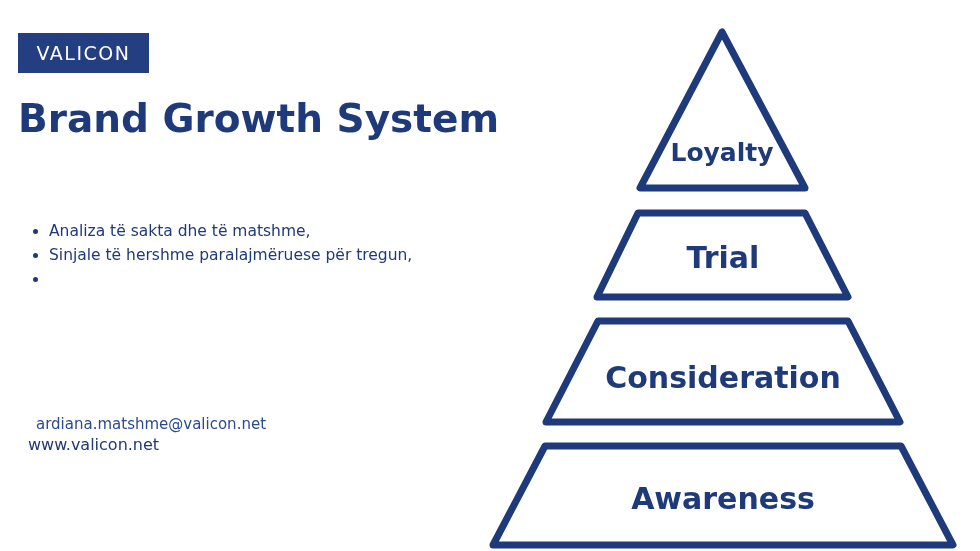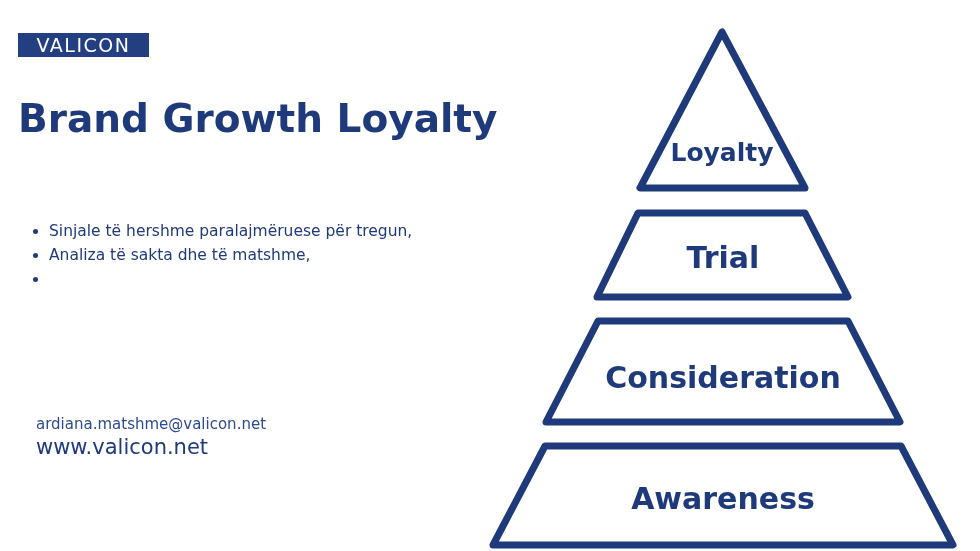"VALICON" .logo { height: 24px -> 40px }
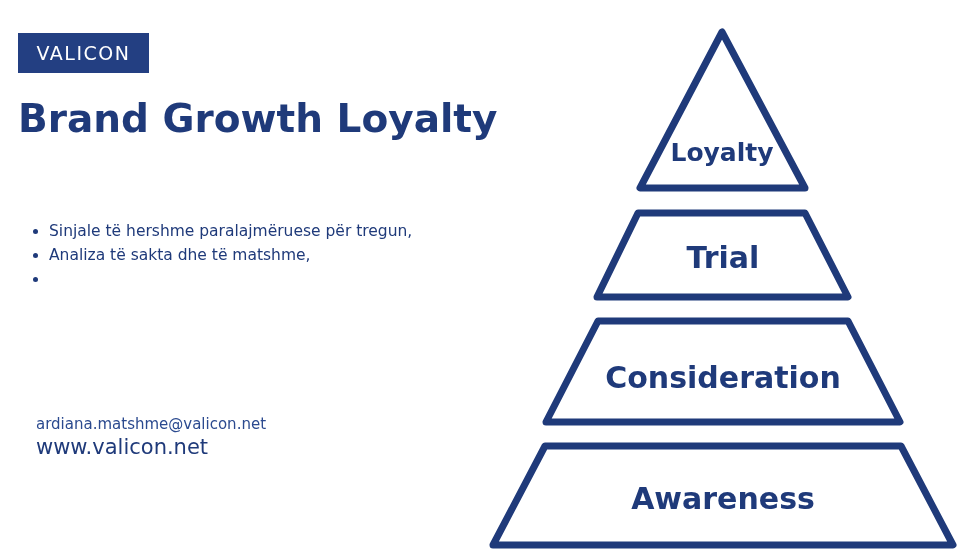"Brand Growth Loyalty" h1.title { text: Loyalty -> System }
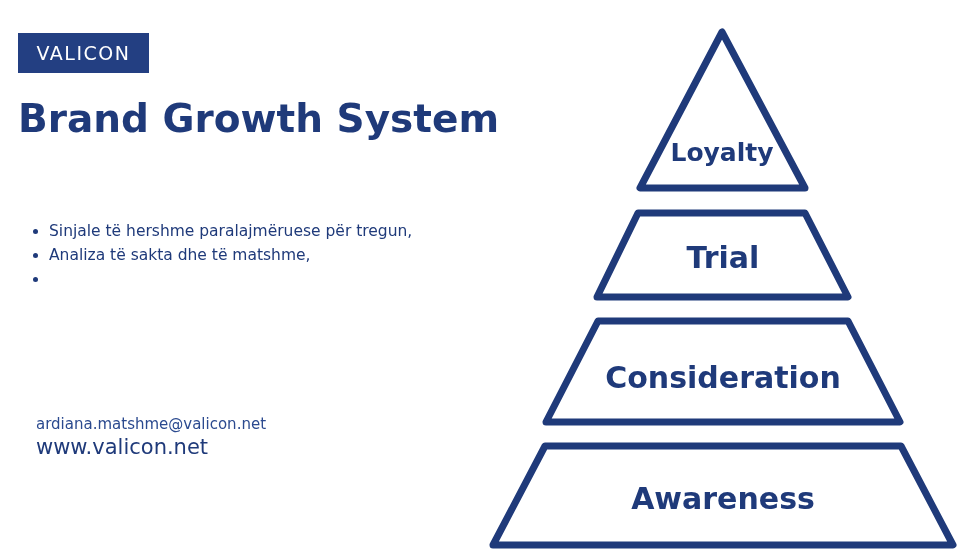"Sinjale të hershme paralajmëruese për" li { order: before "Analiza të sakta dhe të" -> after "Analiza të sakta dhe të" }
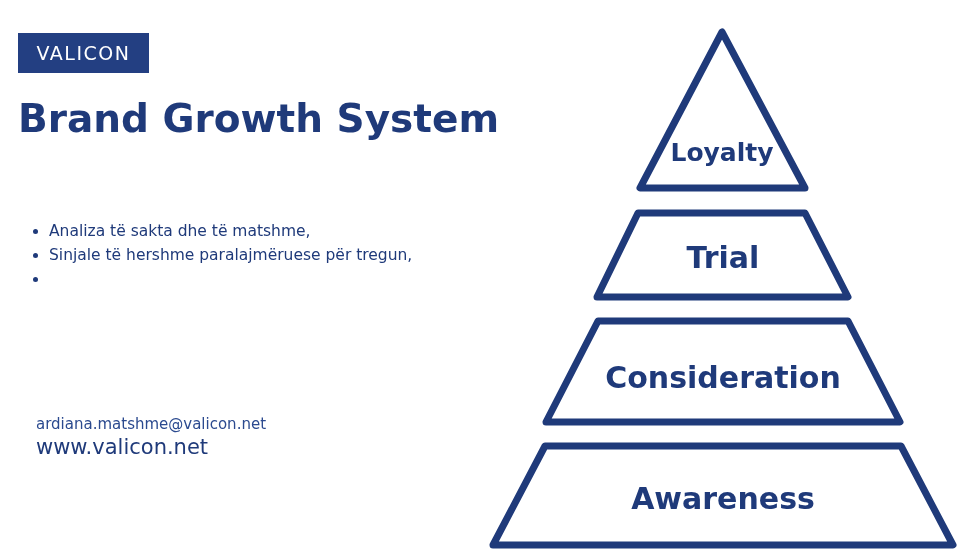"www.valicon.net" .web { font-size: 21px -> 16px; left: 36px -> 28px }
